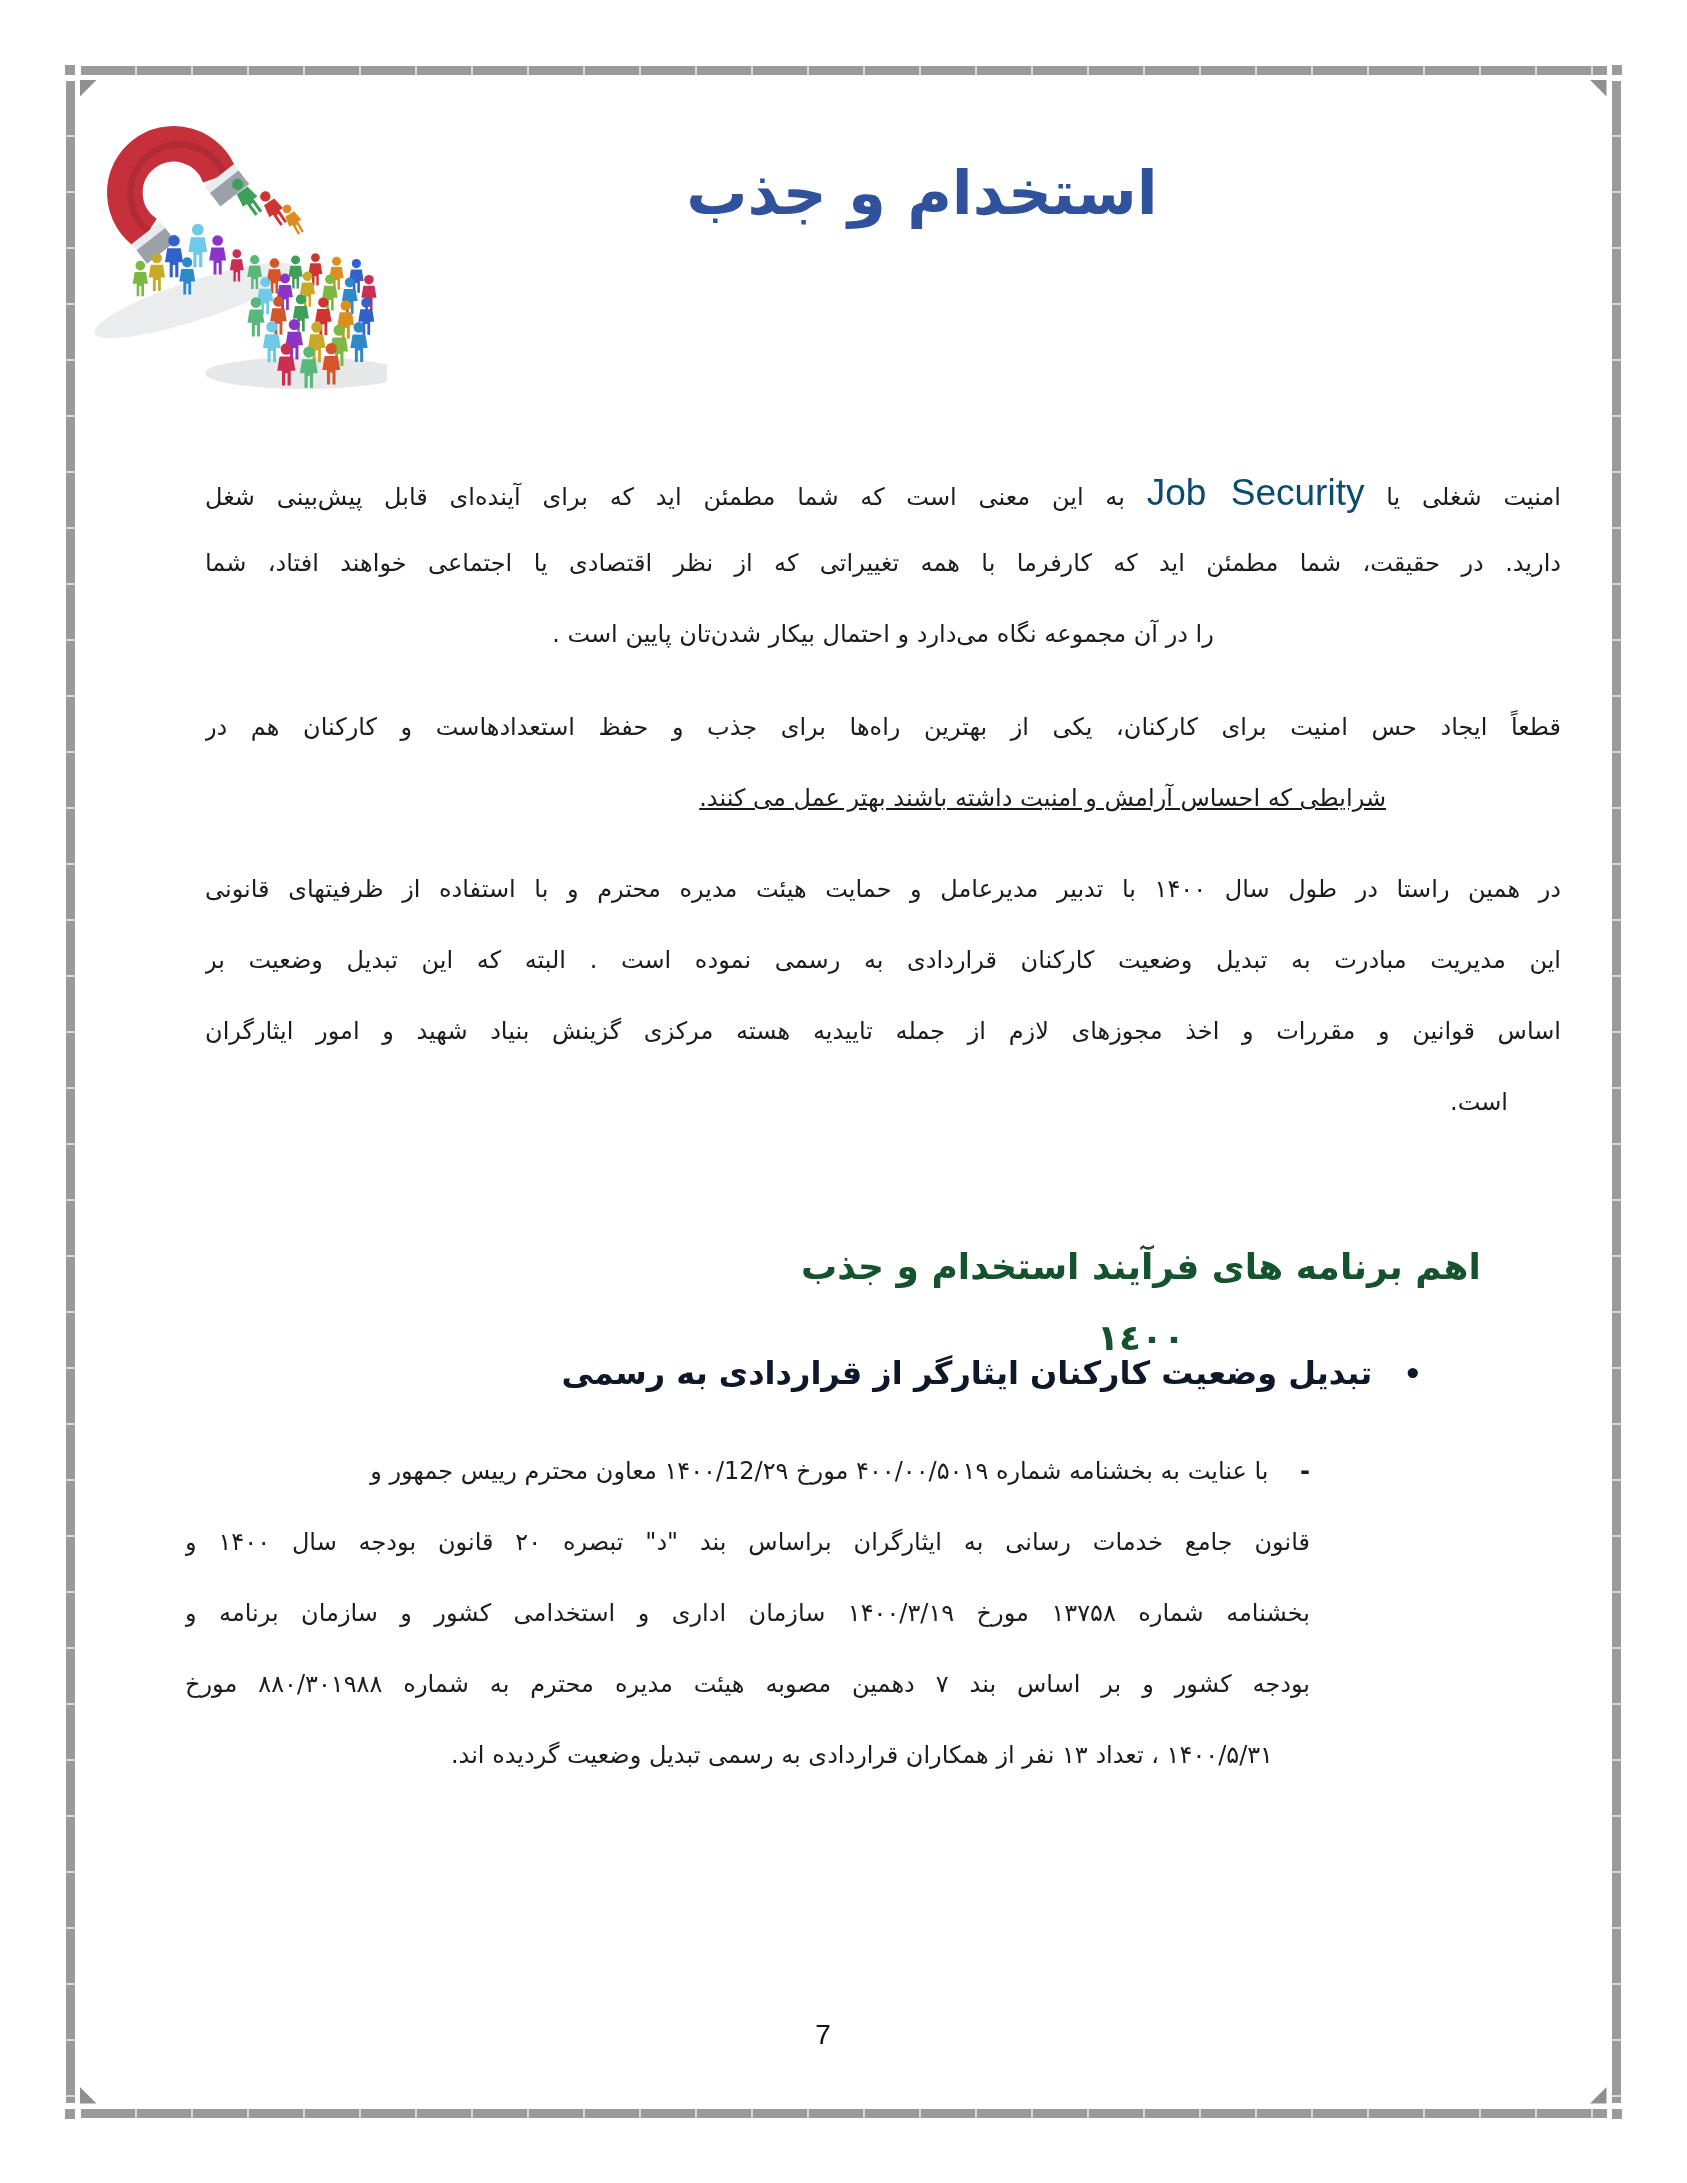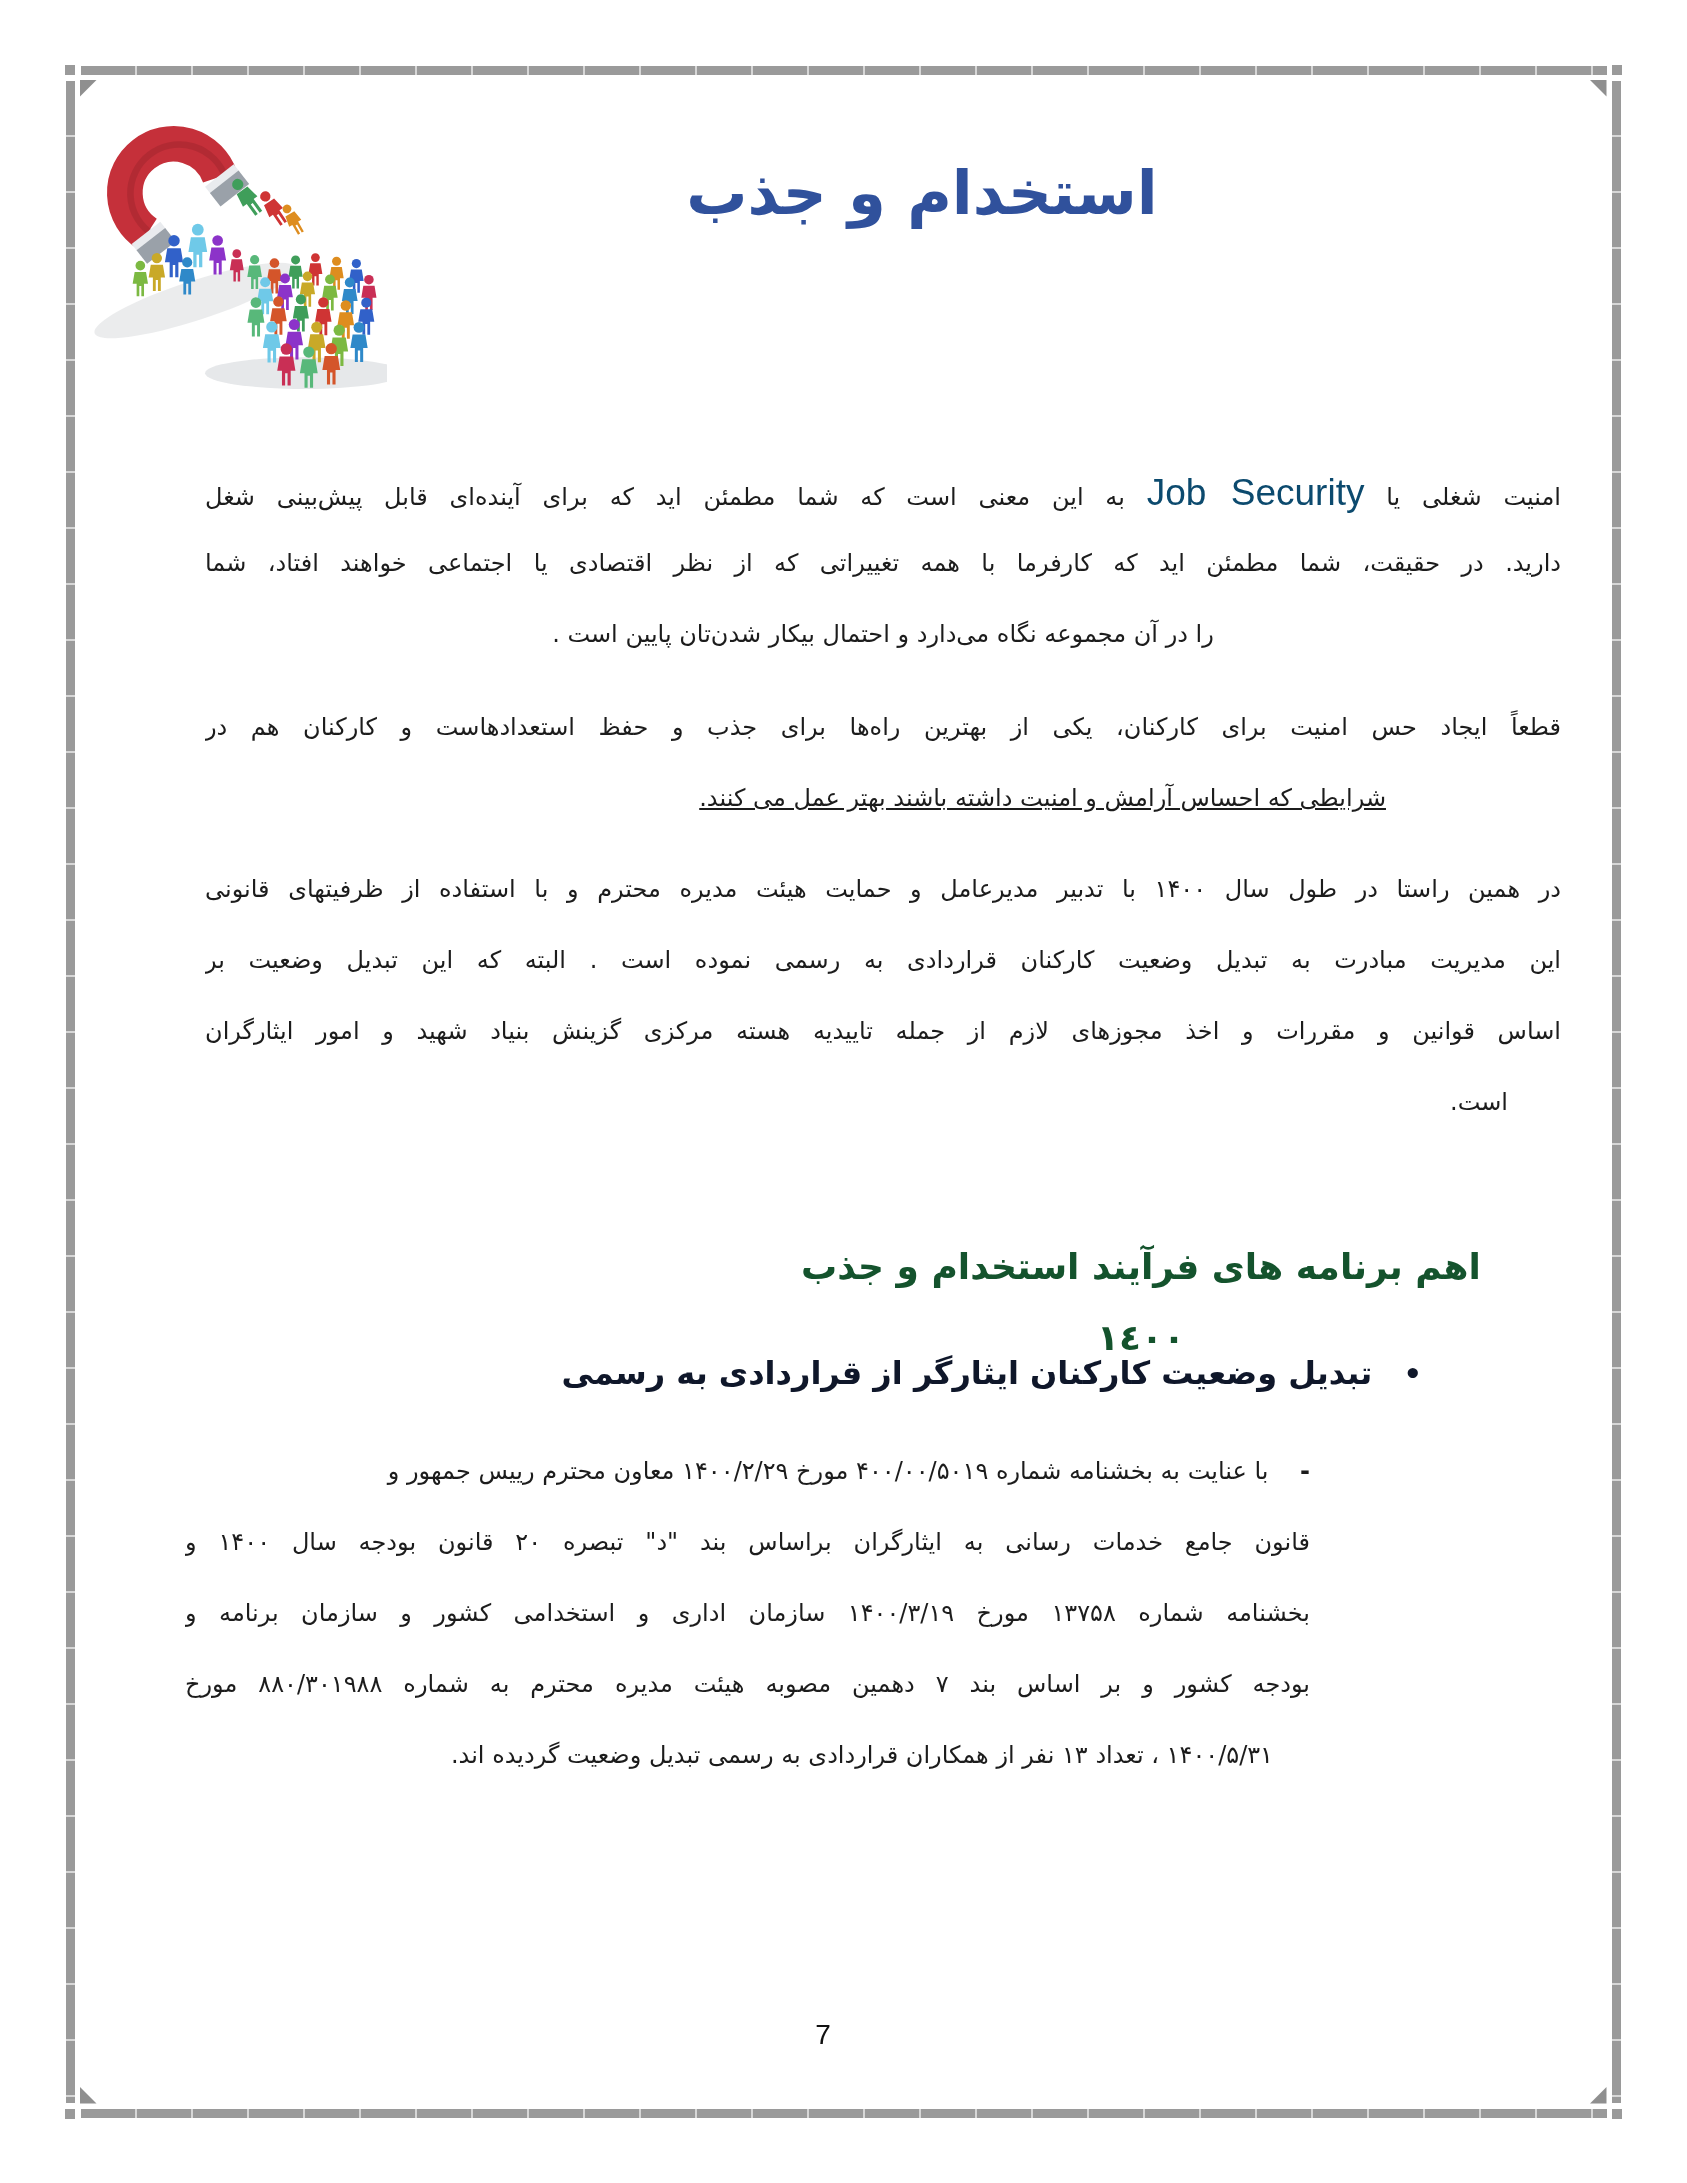"با عنایت به بخشنامه شماره" span { text: ۱۴۰۰/۲/۲۹ -> ۱۴۰۰/12/۲۹ }
